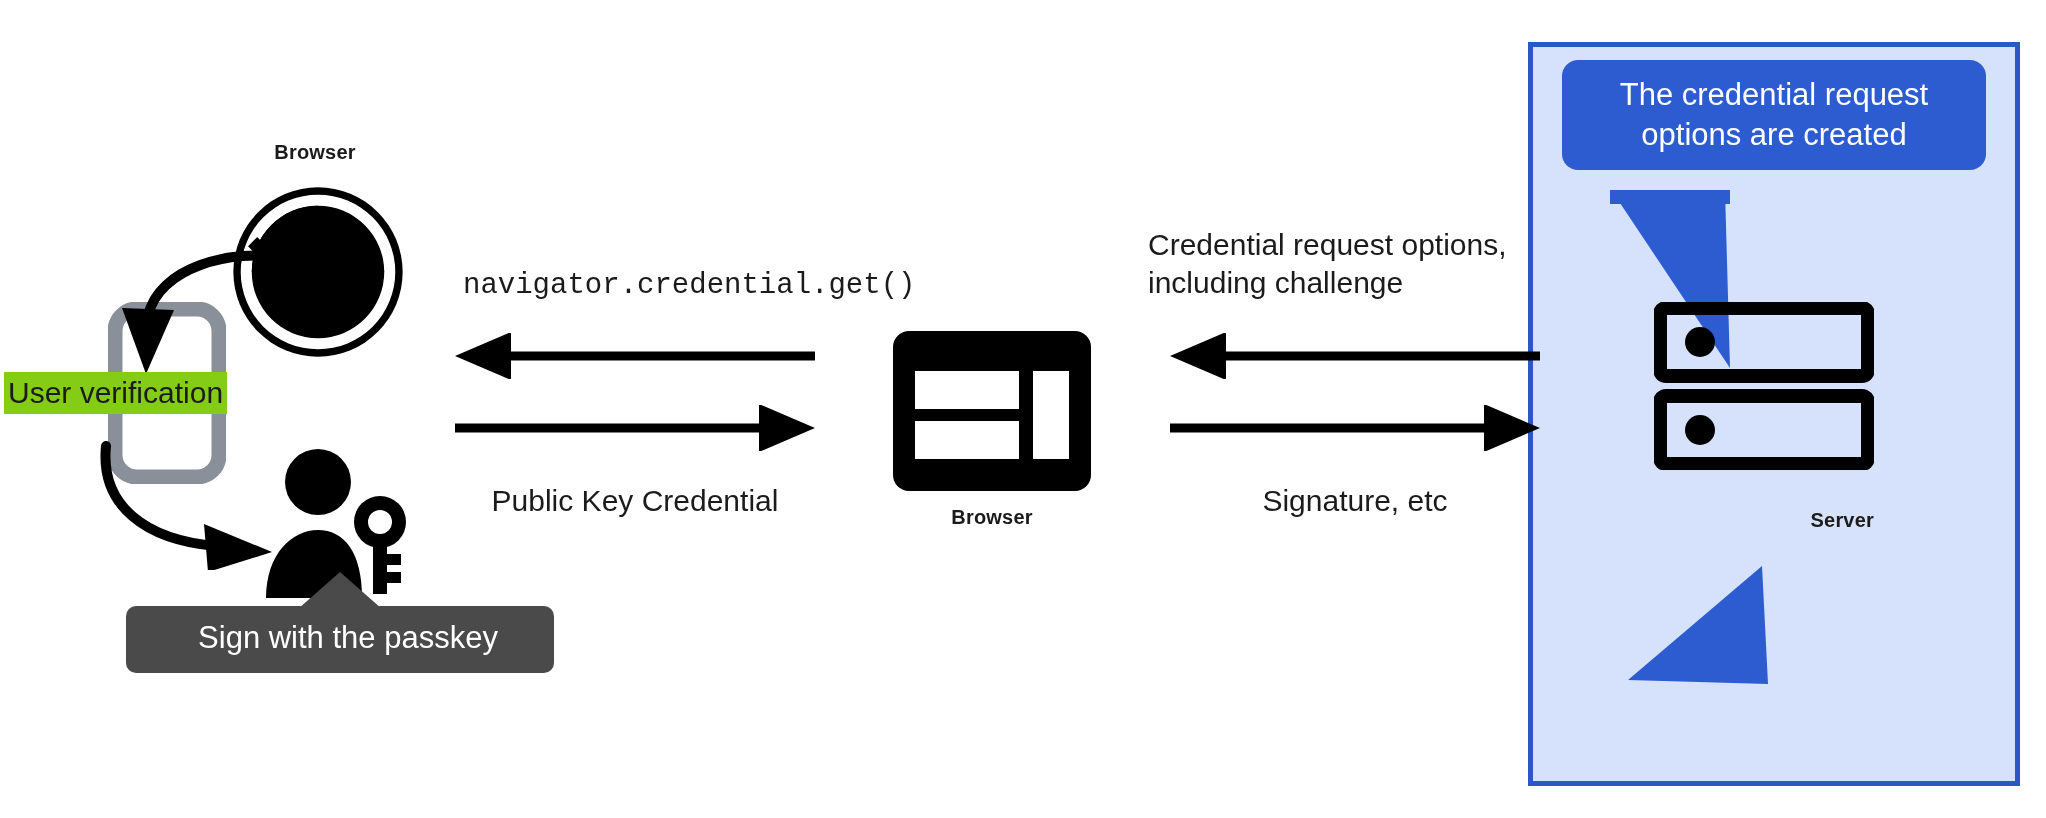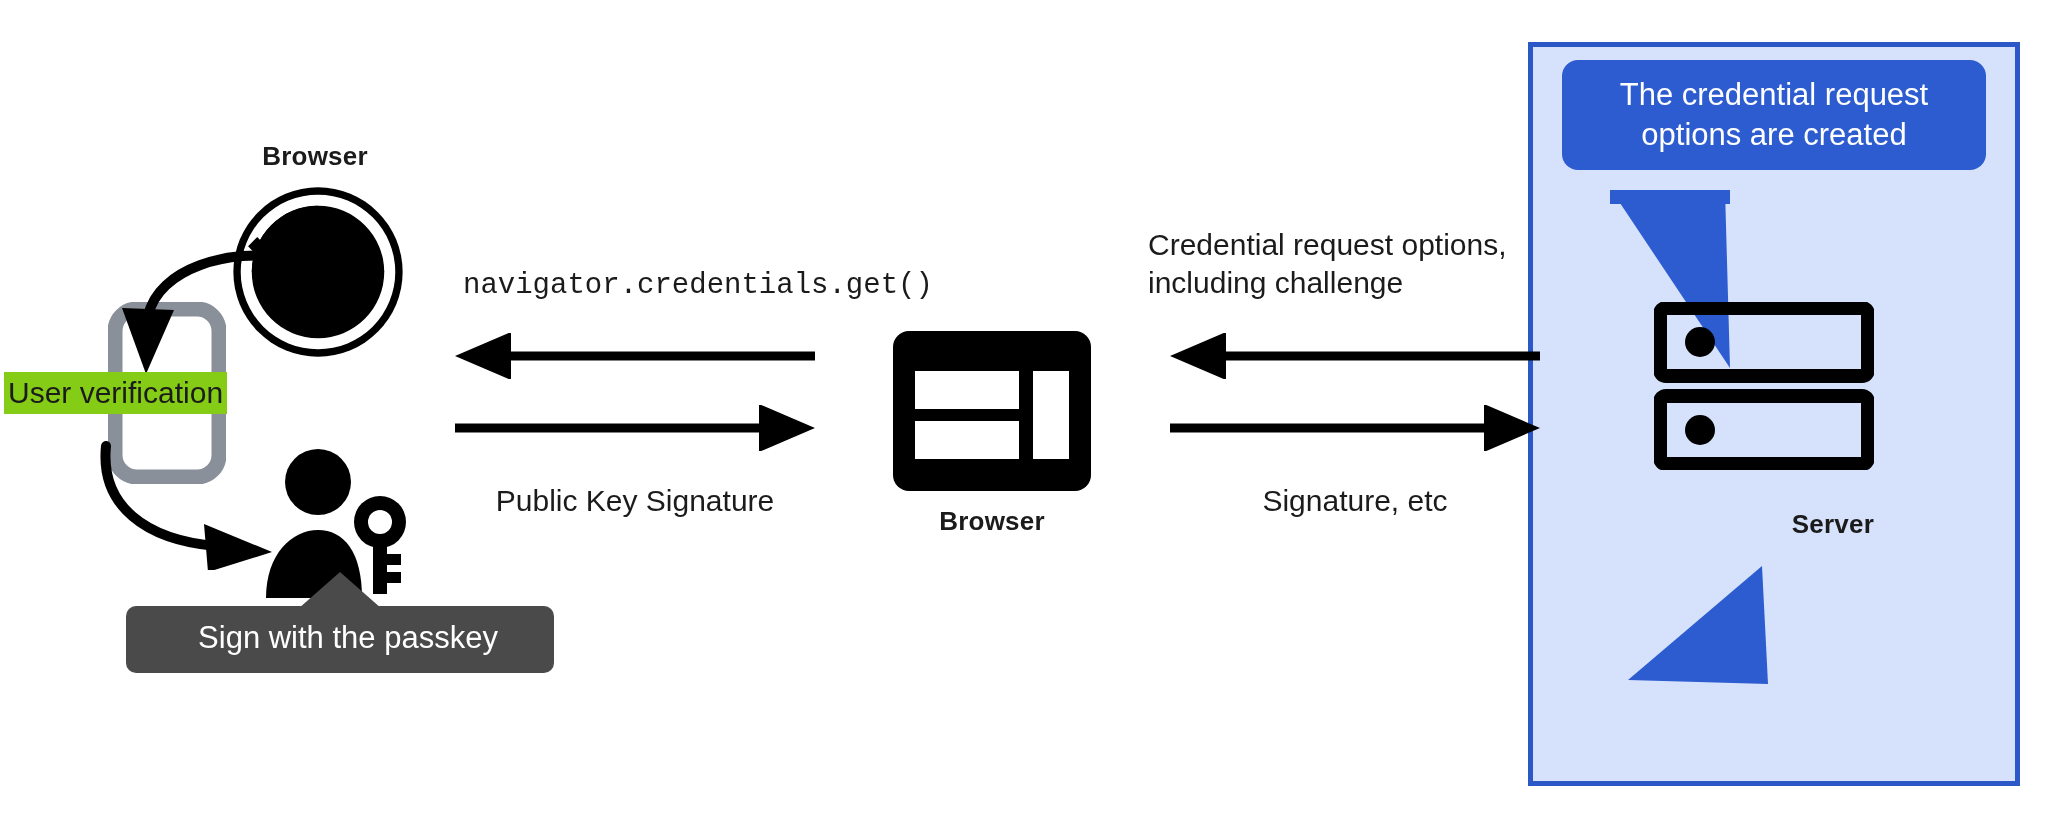"Browser" .label-bold { font-size: 26px -> 20px }
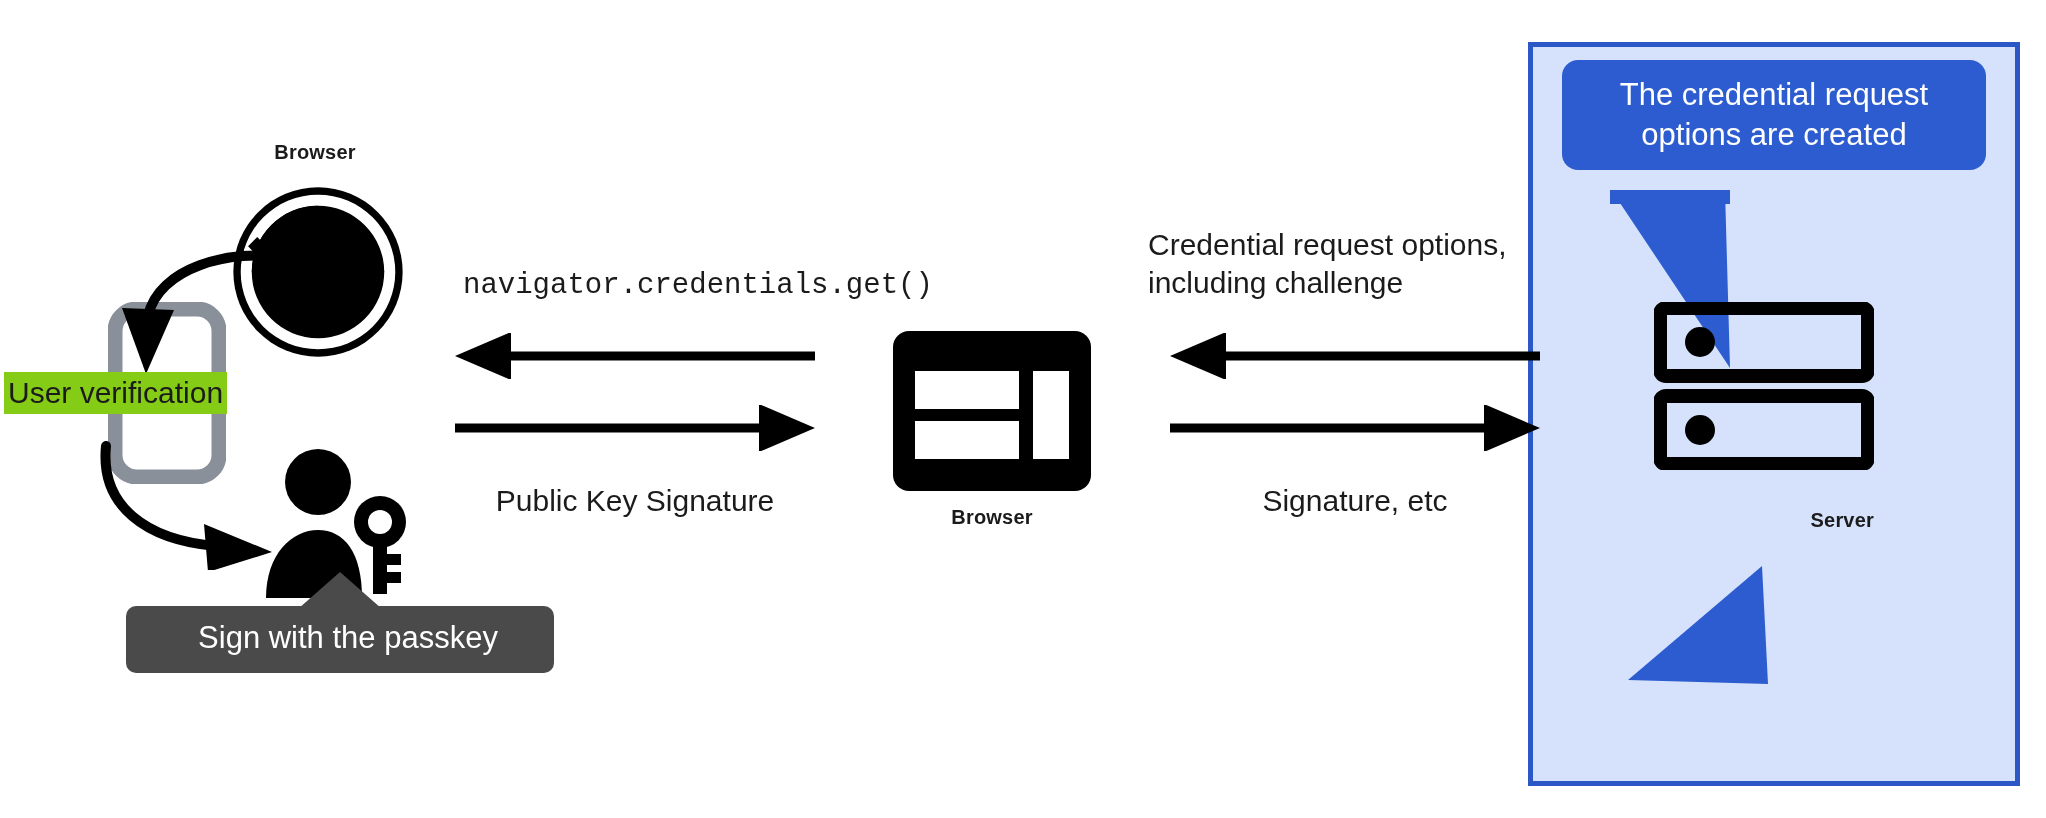"navigator.credentials.get()" div.abs { text: navigator.credentials.get -> navigator.credential.get }
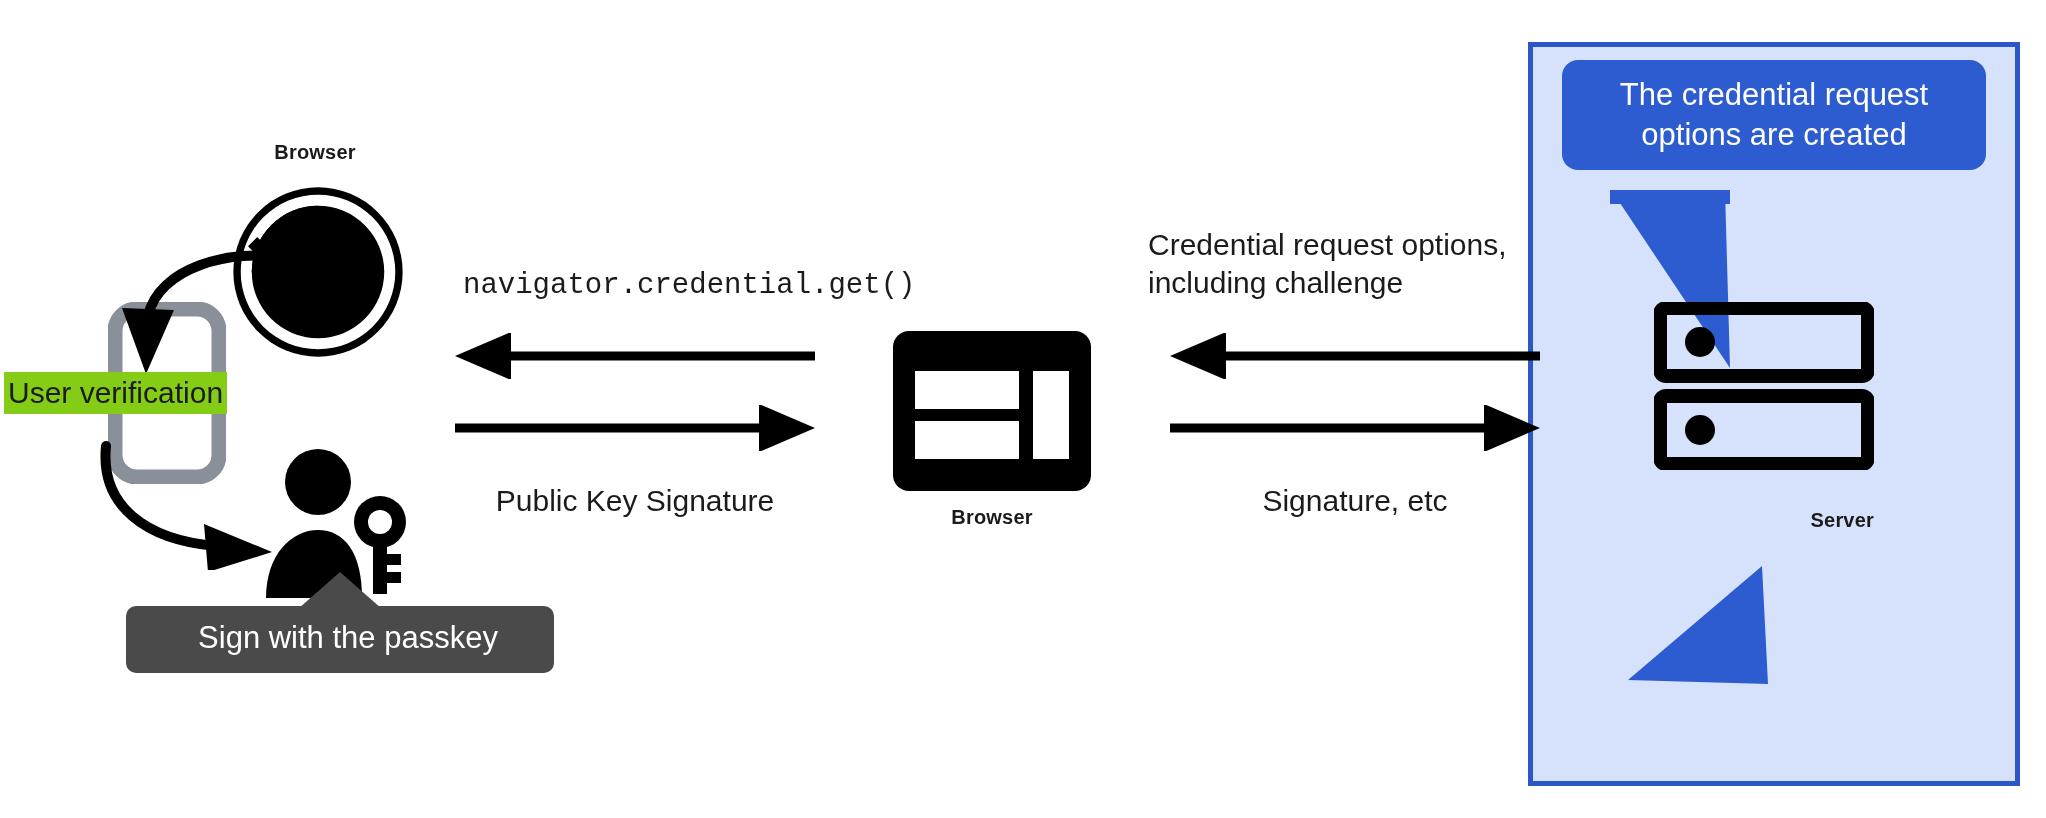"Public Key Signature" div.abs { text: Signature -> Credential }
